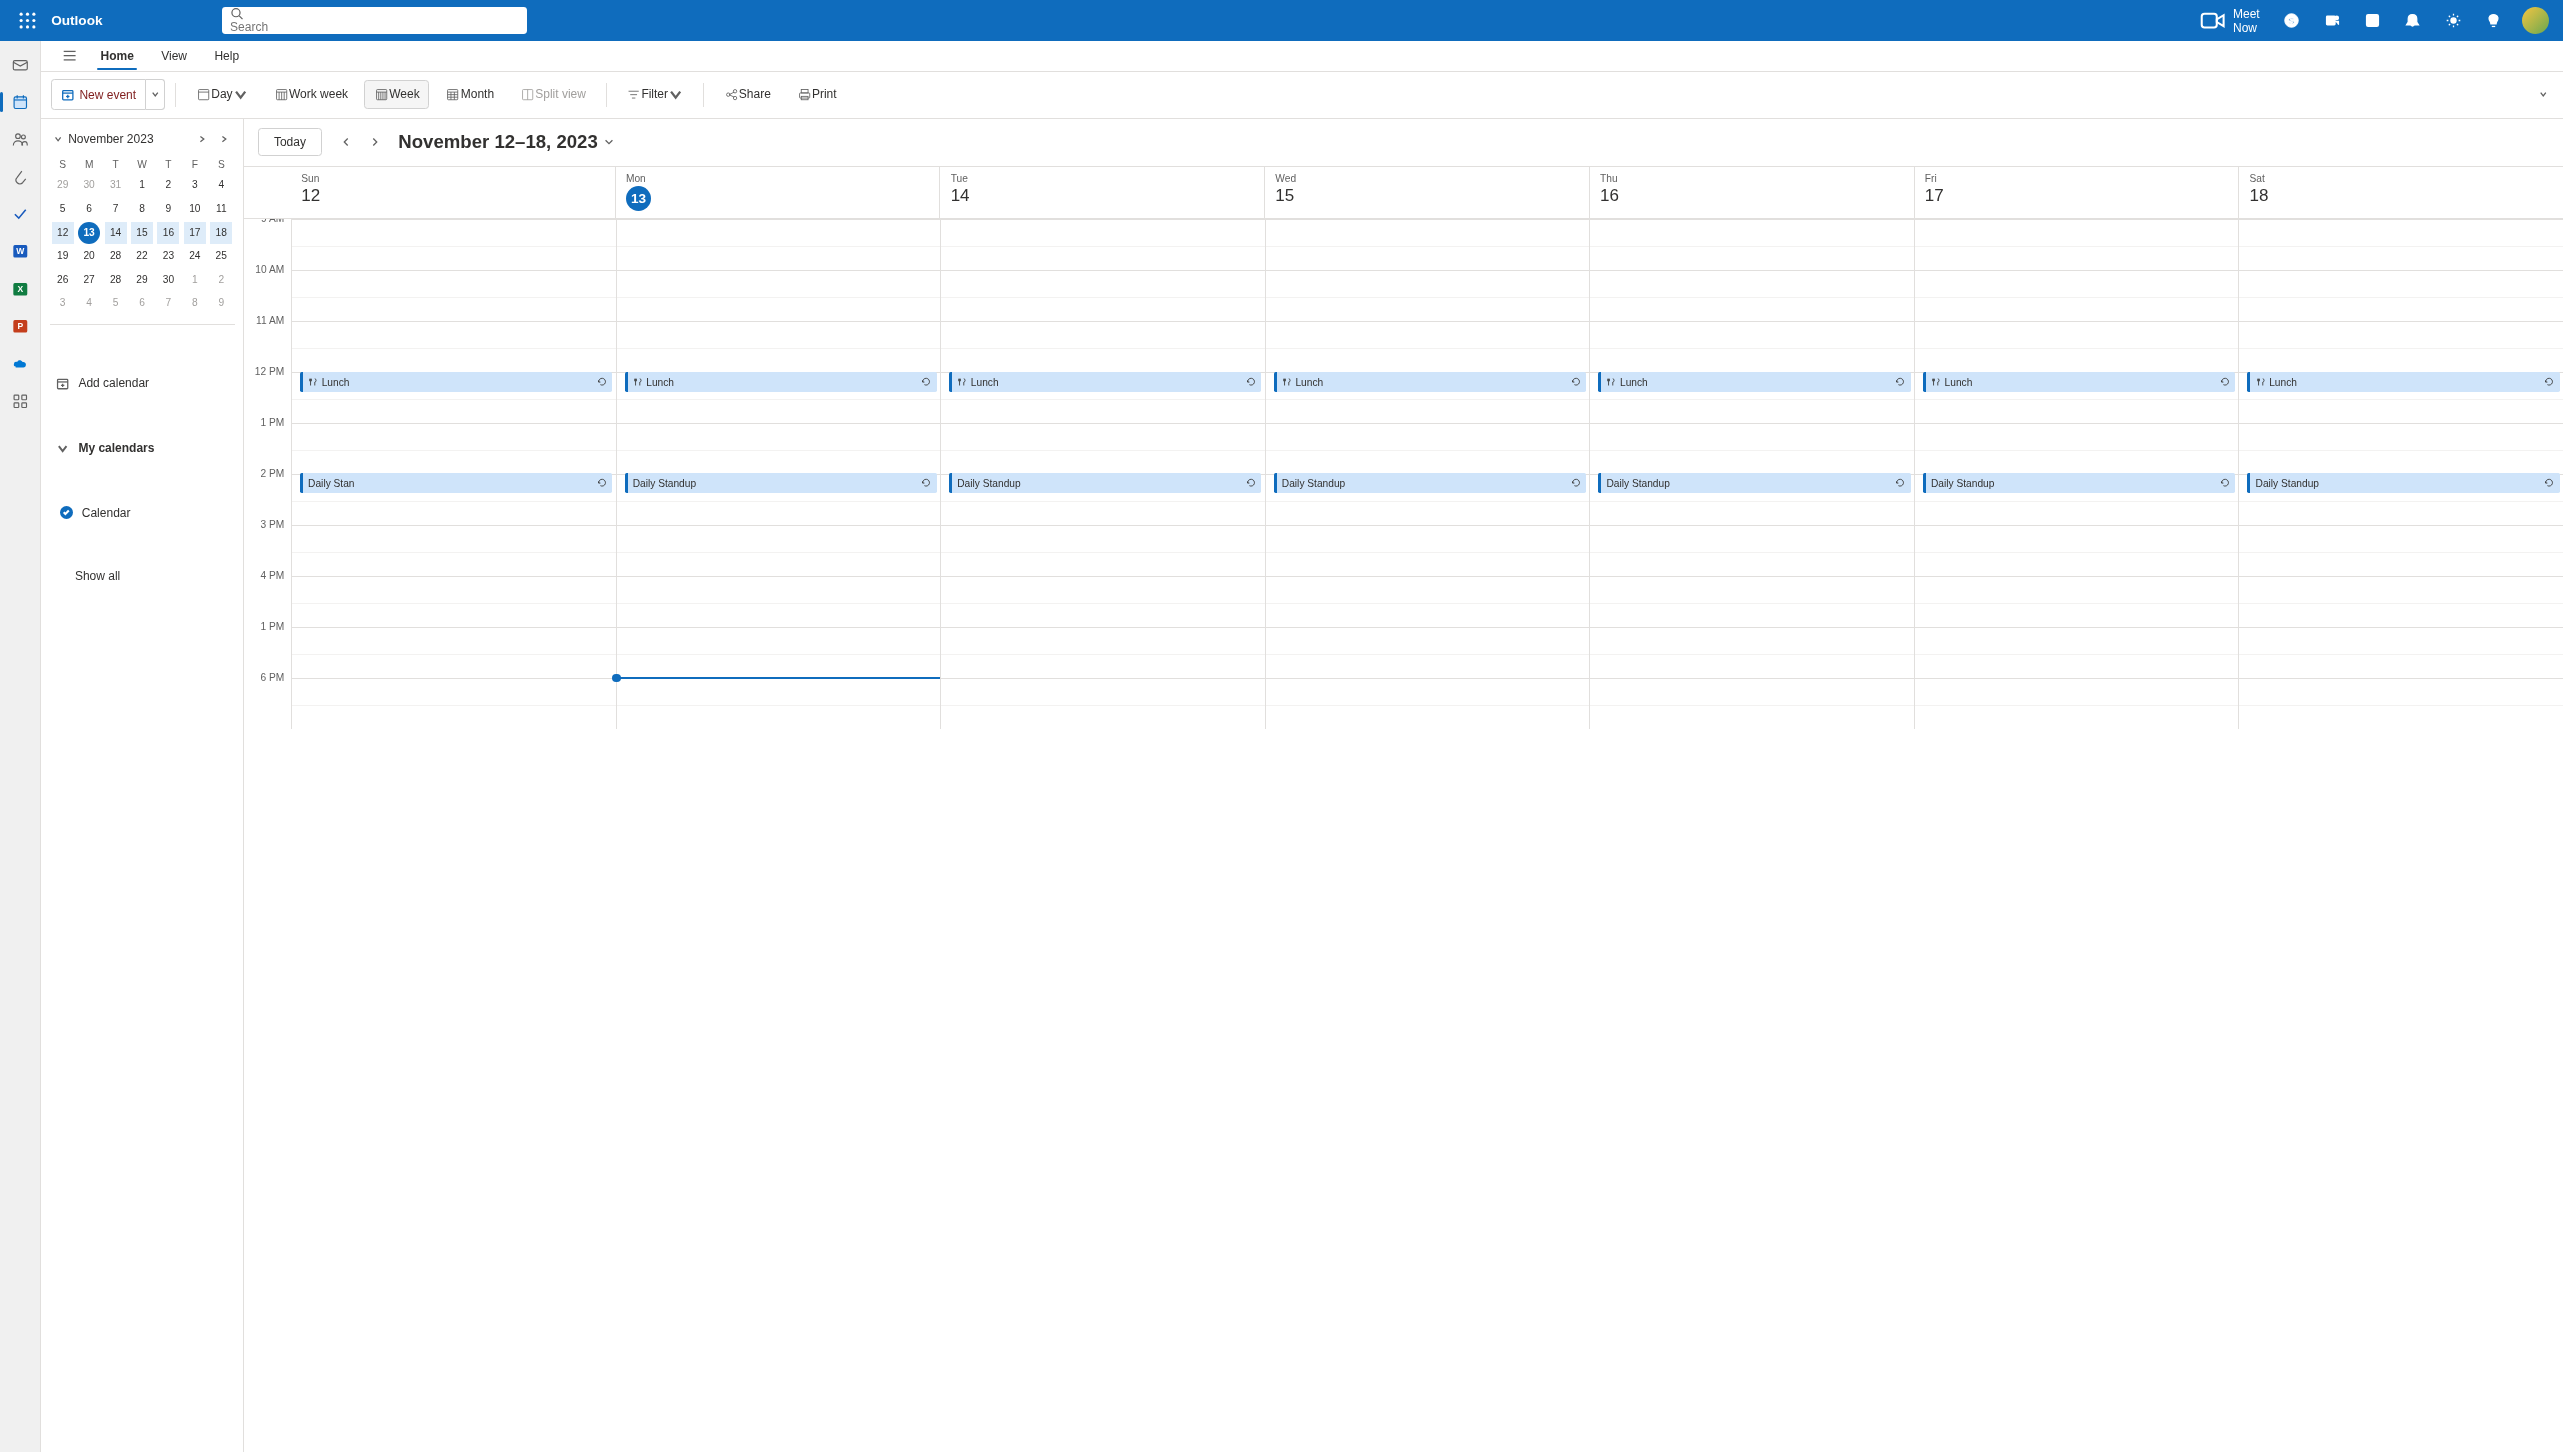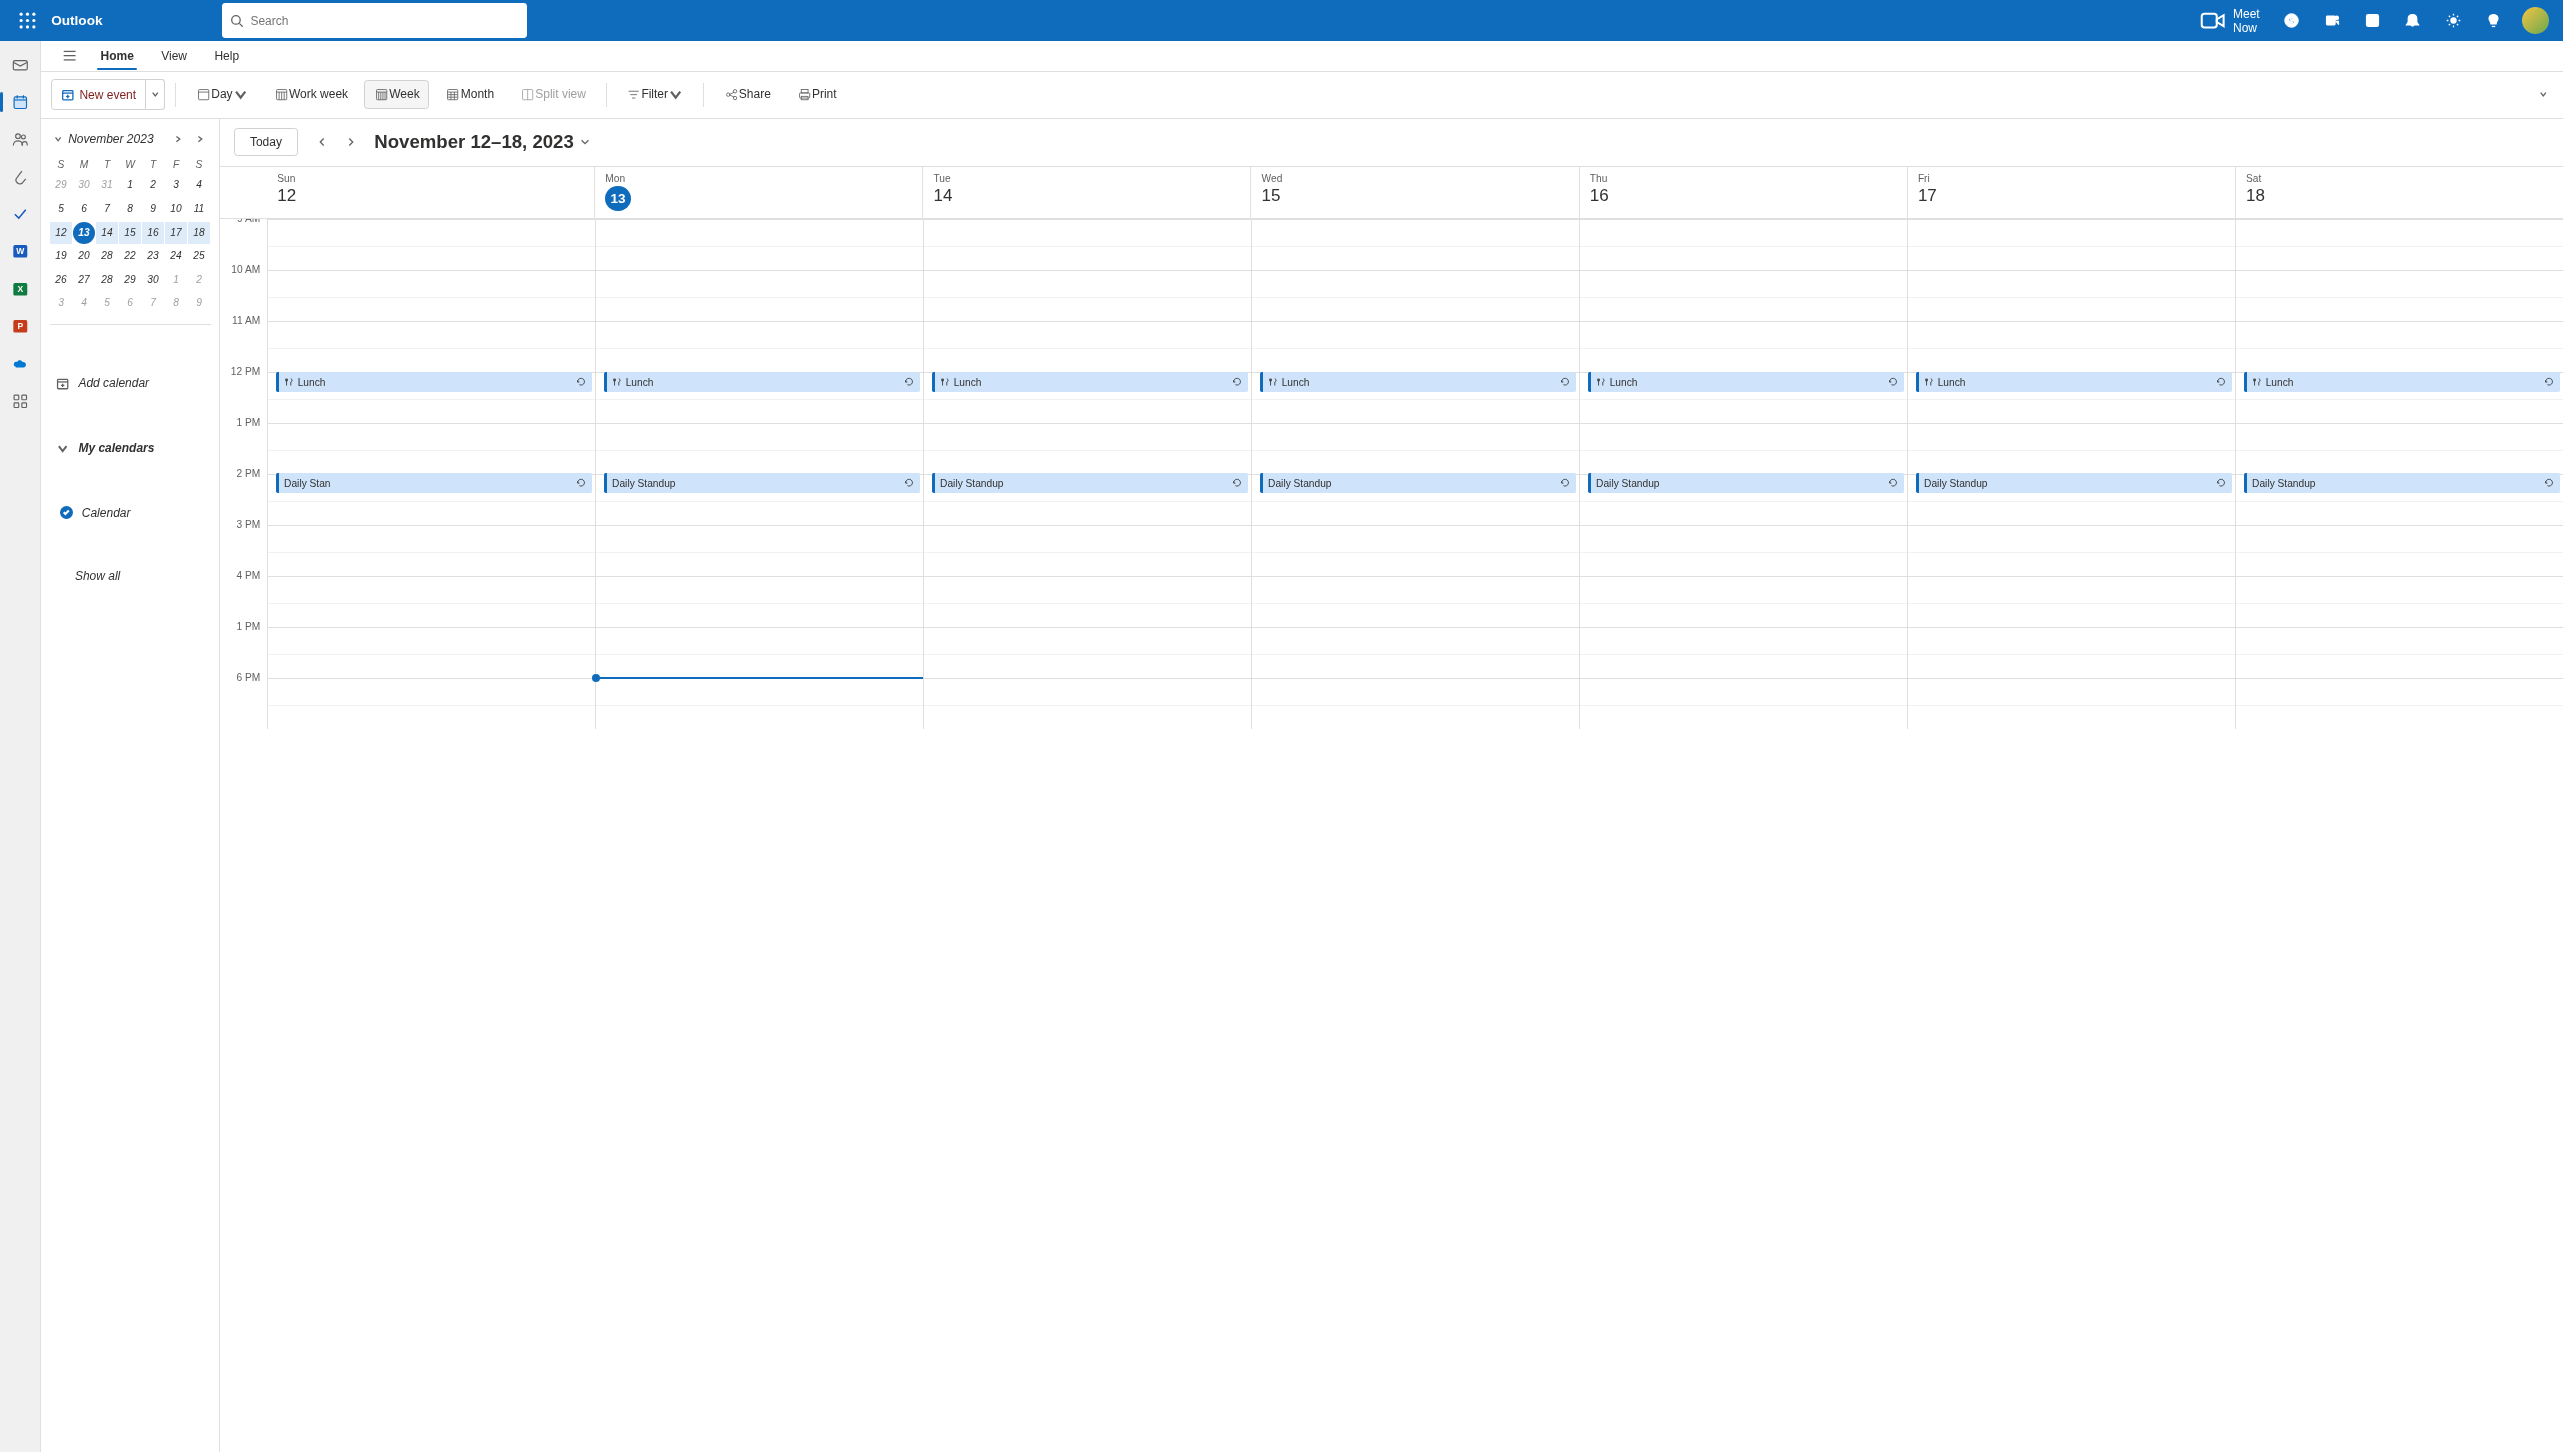"Search" .search-box { align-items: center -> none; flex-direction: none -> column; height: 35px -> 27px }
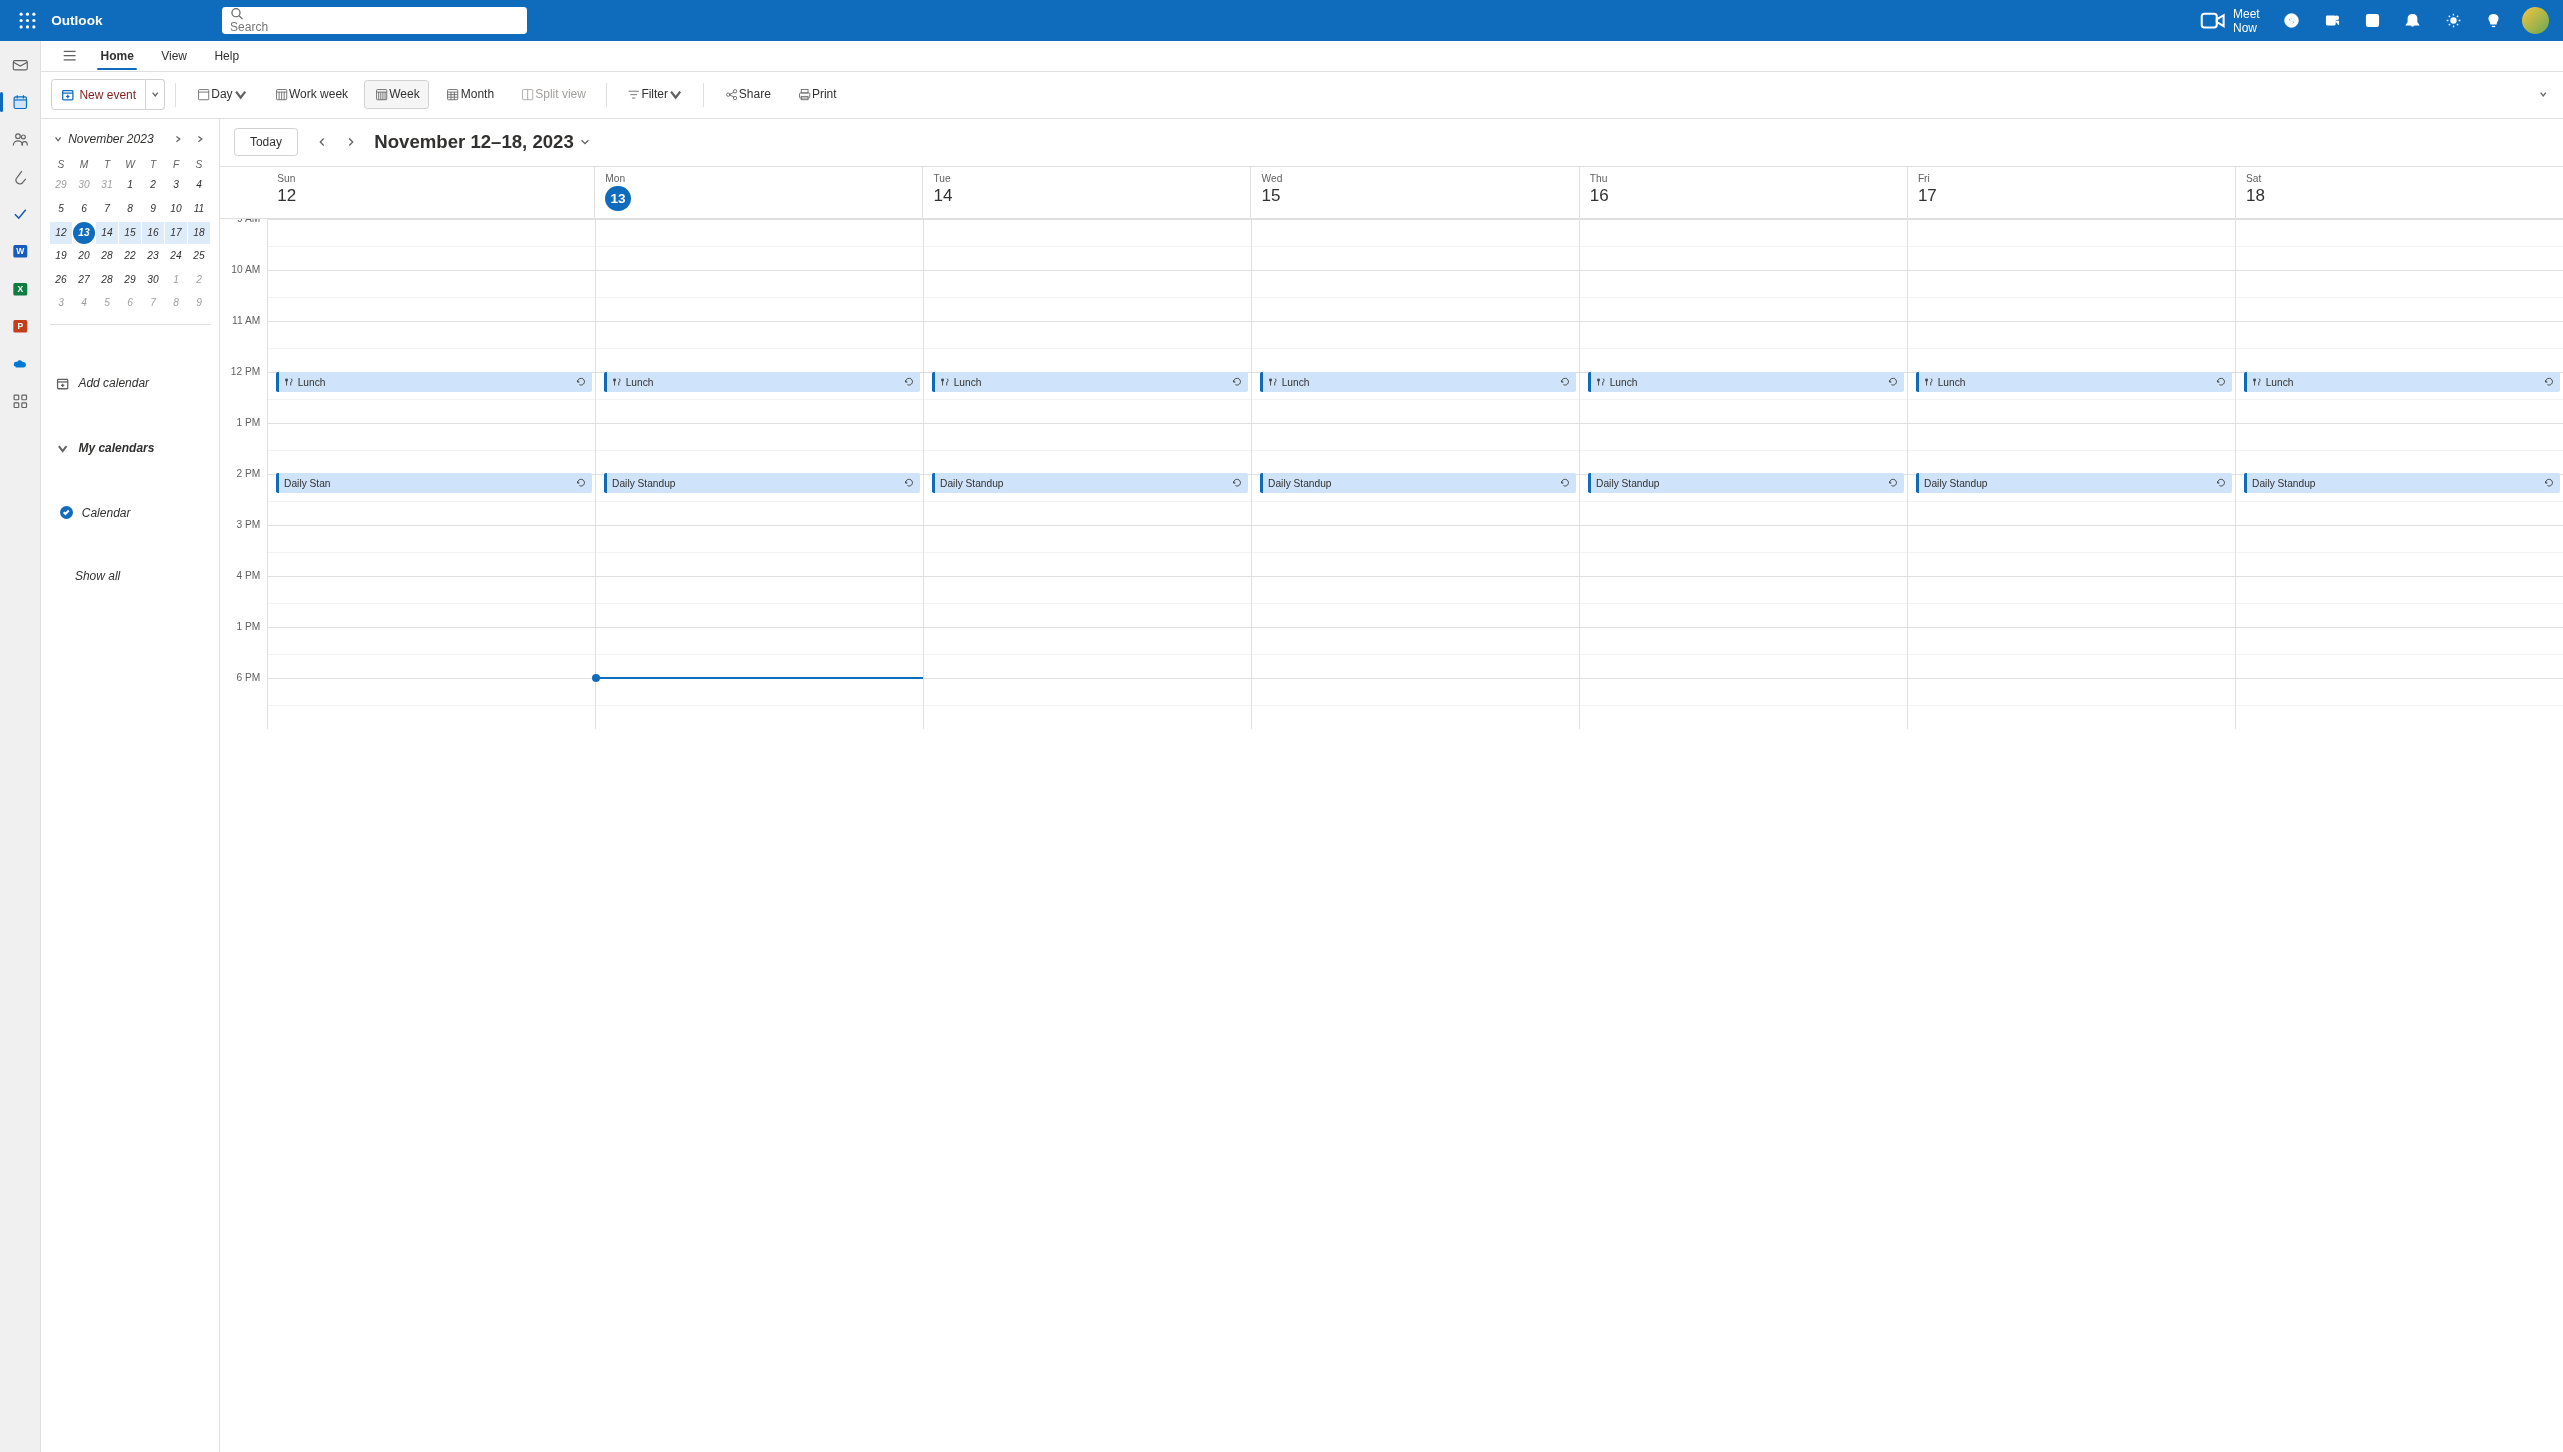"November 2023" .sidebar { font-style: italic -> none; width: 179px -> 203px }
